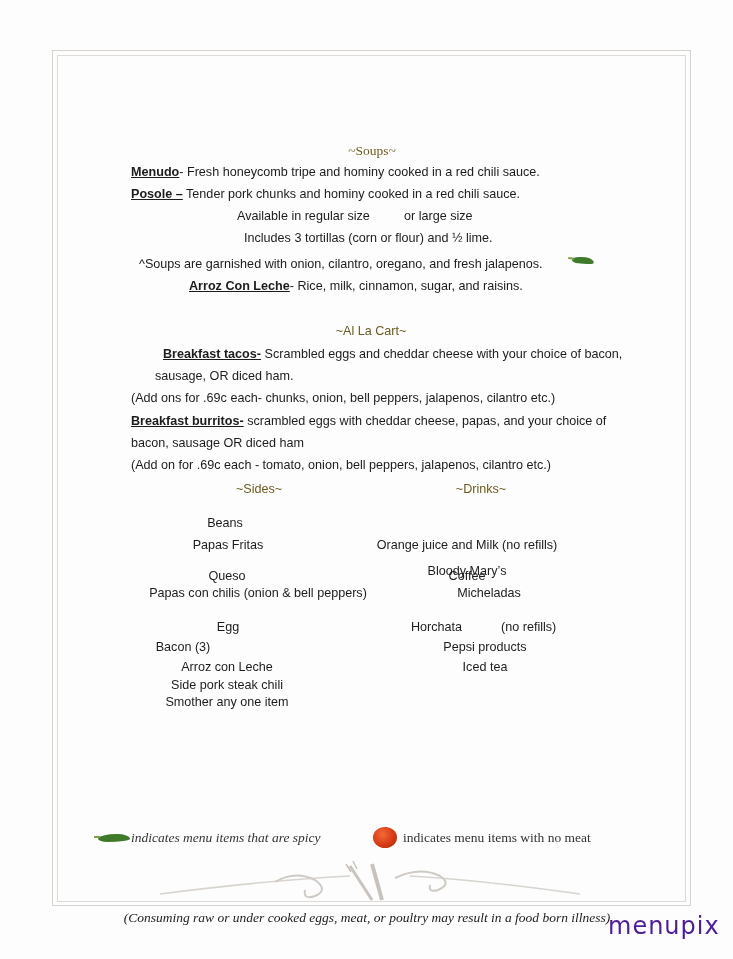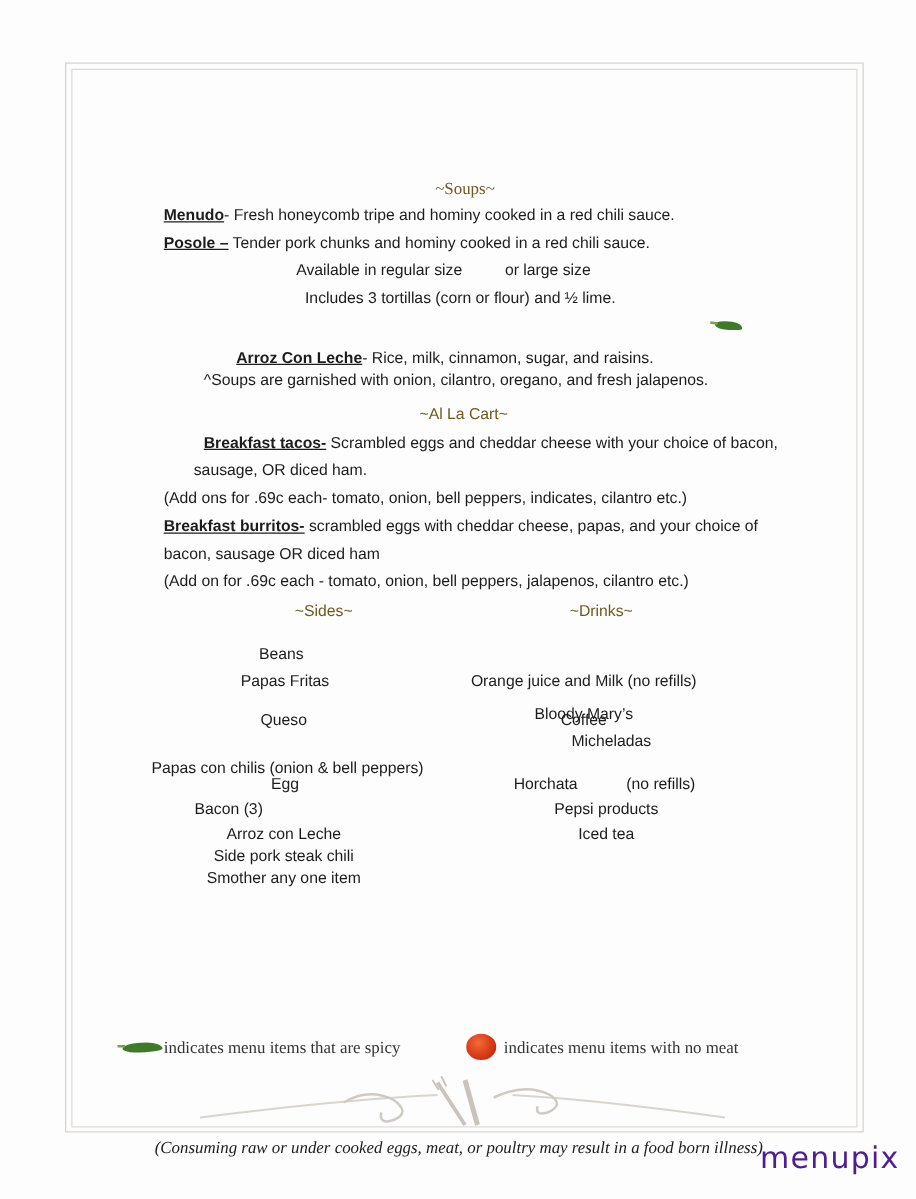"^Soups are garnished with onion," div.abs { left: 163px -> 139px; margin-top: 40px -> none }
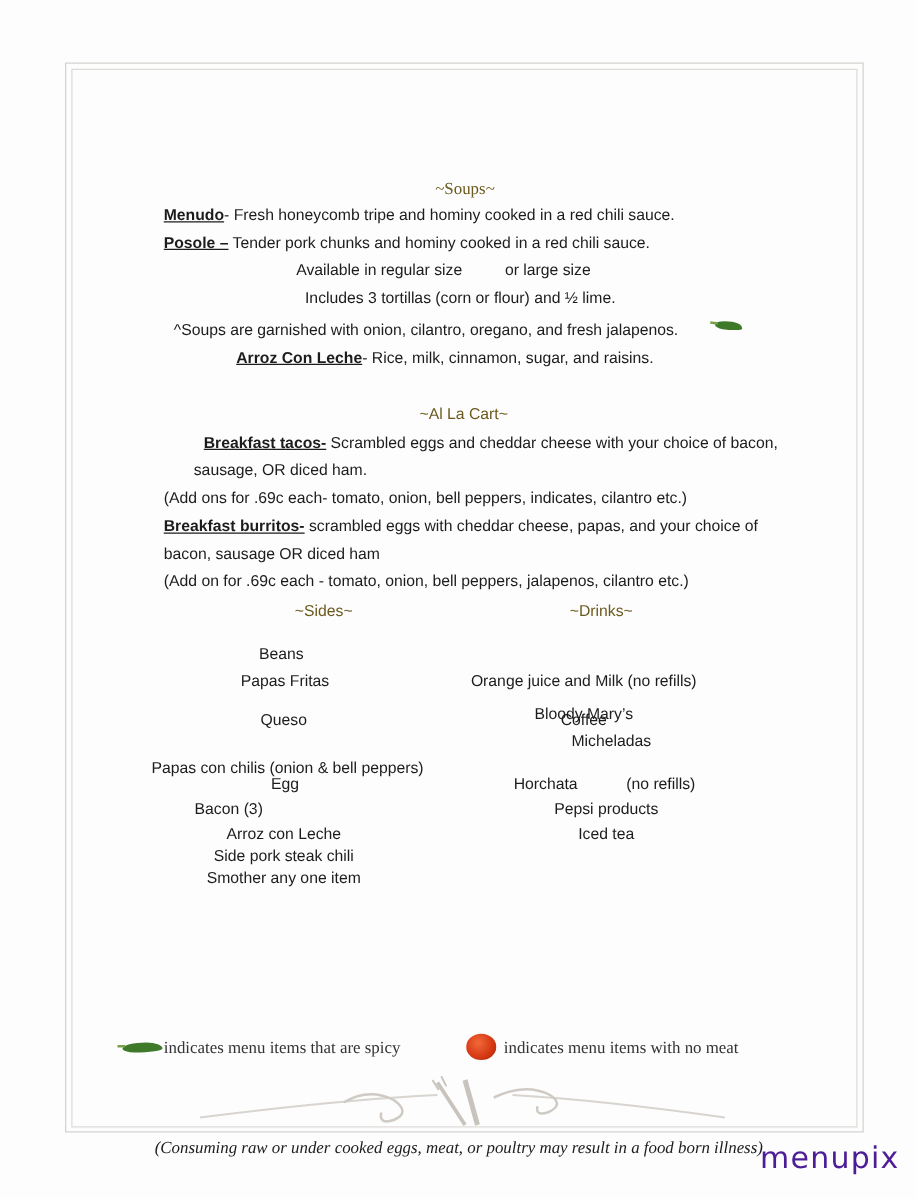"(Add ons for .69c each-" div.abs { text: tomato, onion, bell peppers, indicates -> chunks, onion, bell peppers, jalapenos }
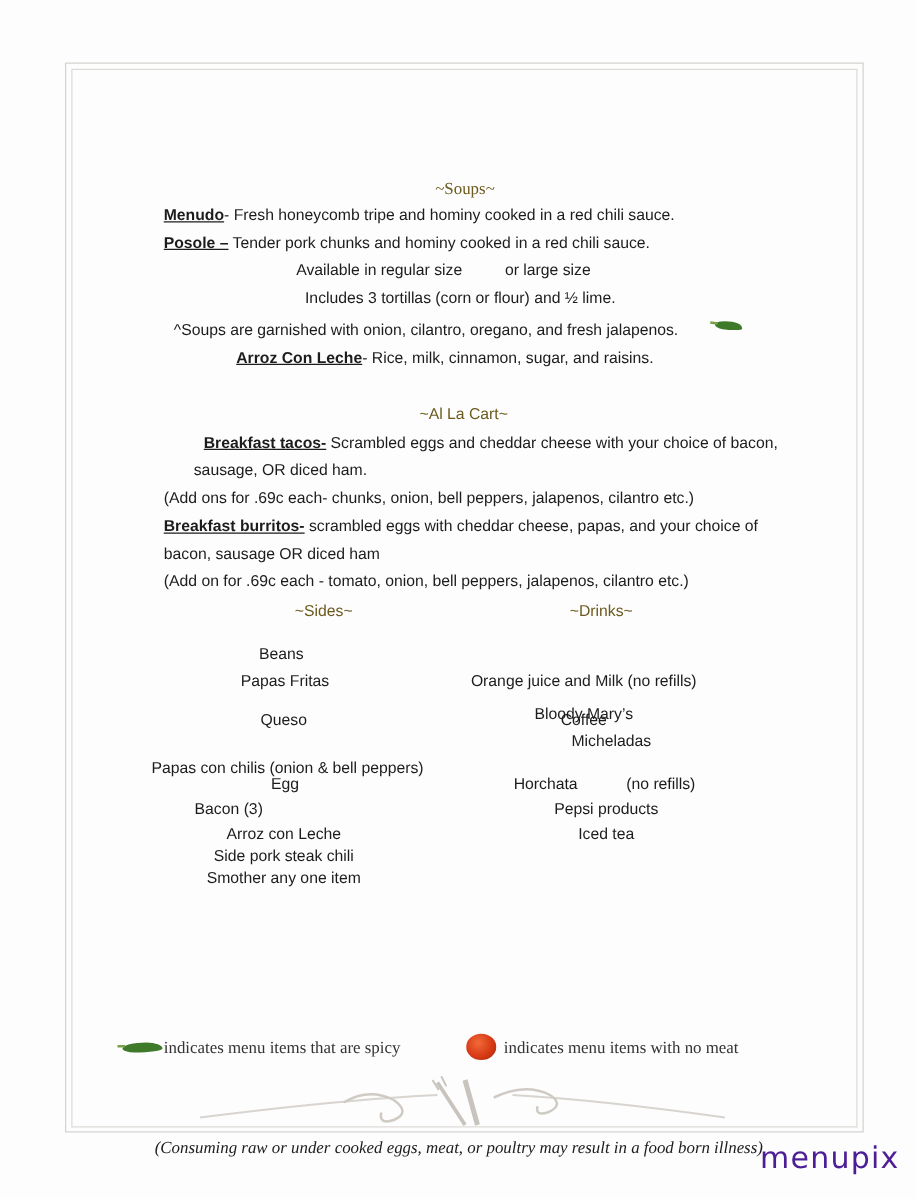"Papas con chilis (onion &" div.abs { left: 230px -> 258px; margin-top: 21px -> none }
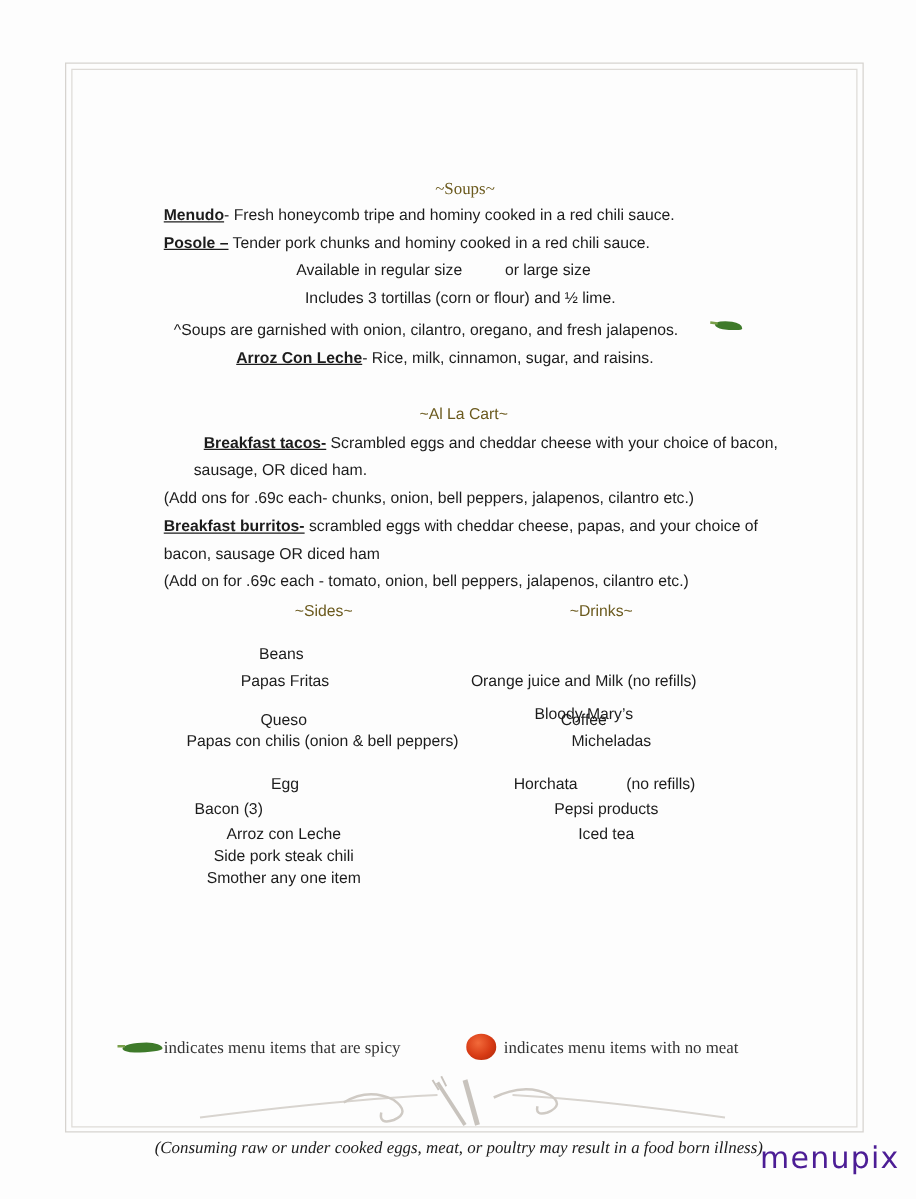"indicates menu items that are" div.legend-text { font-style: none -> italic }
